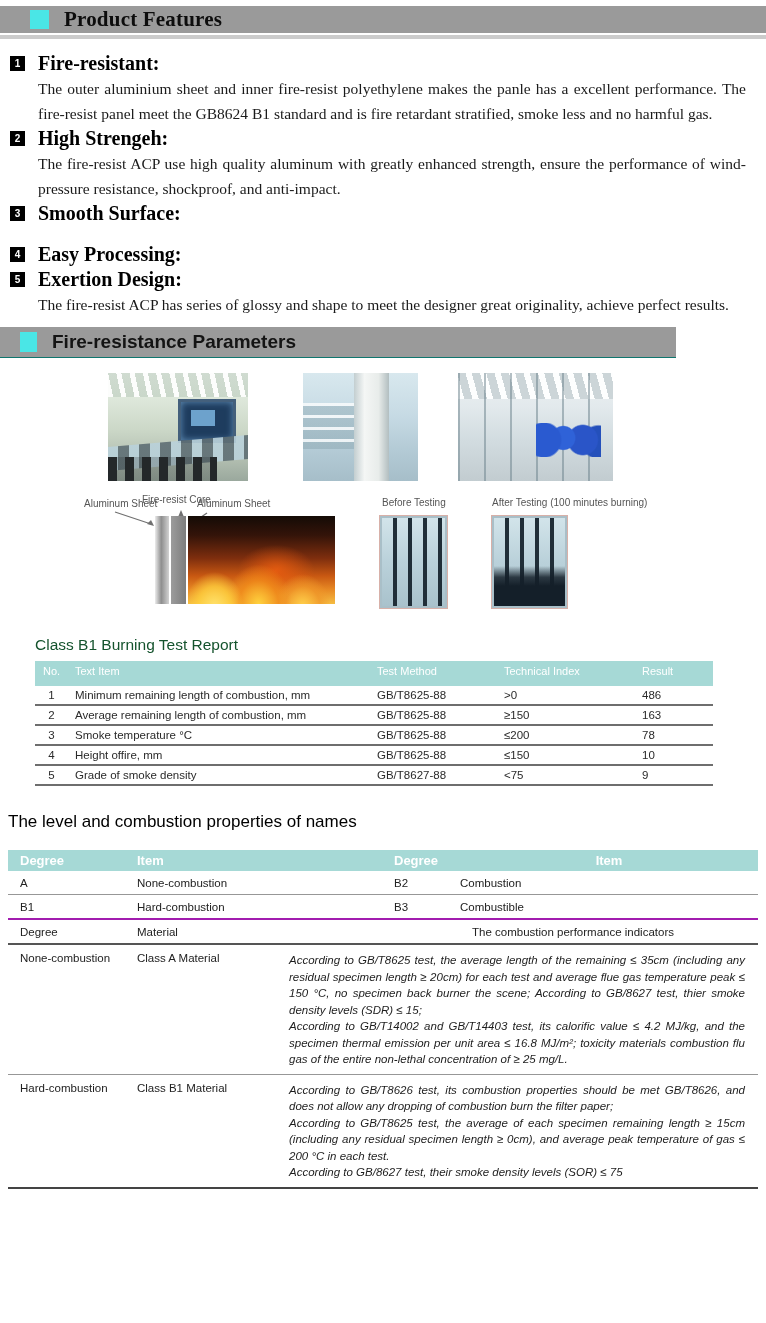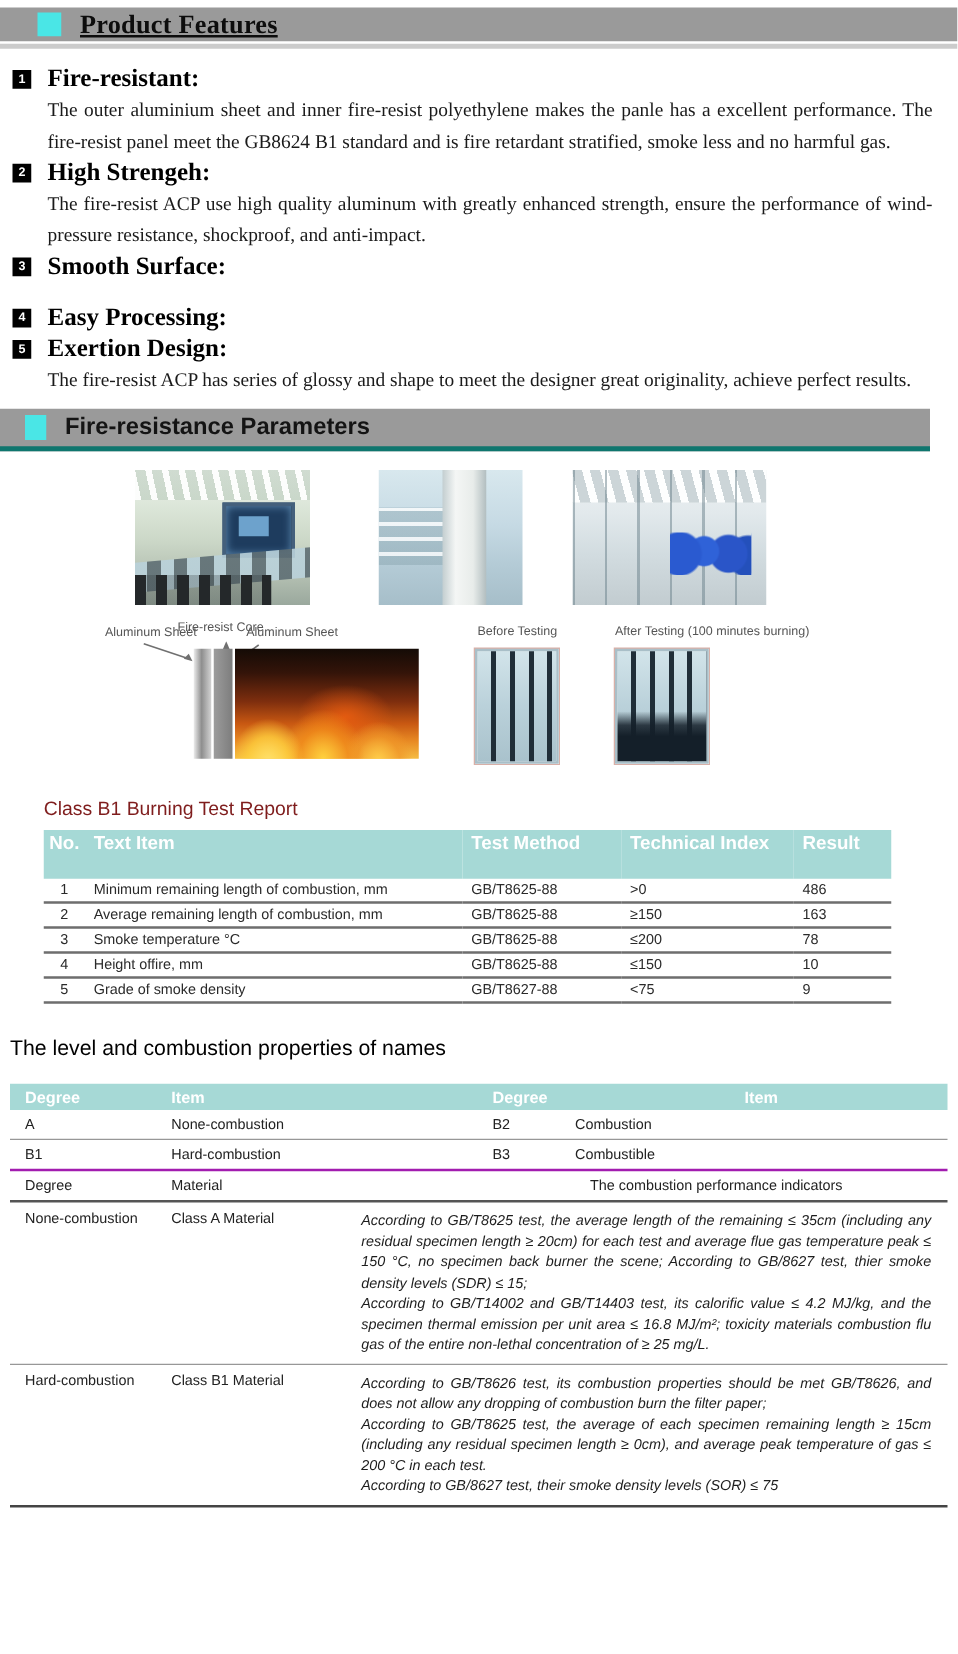"Product Features" .bar1 .title { text-decoration: underline -> none }
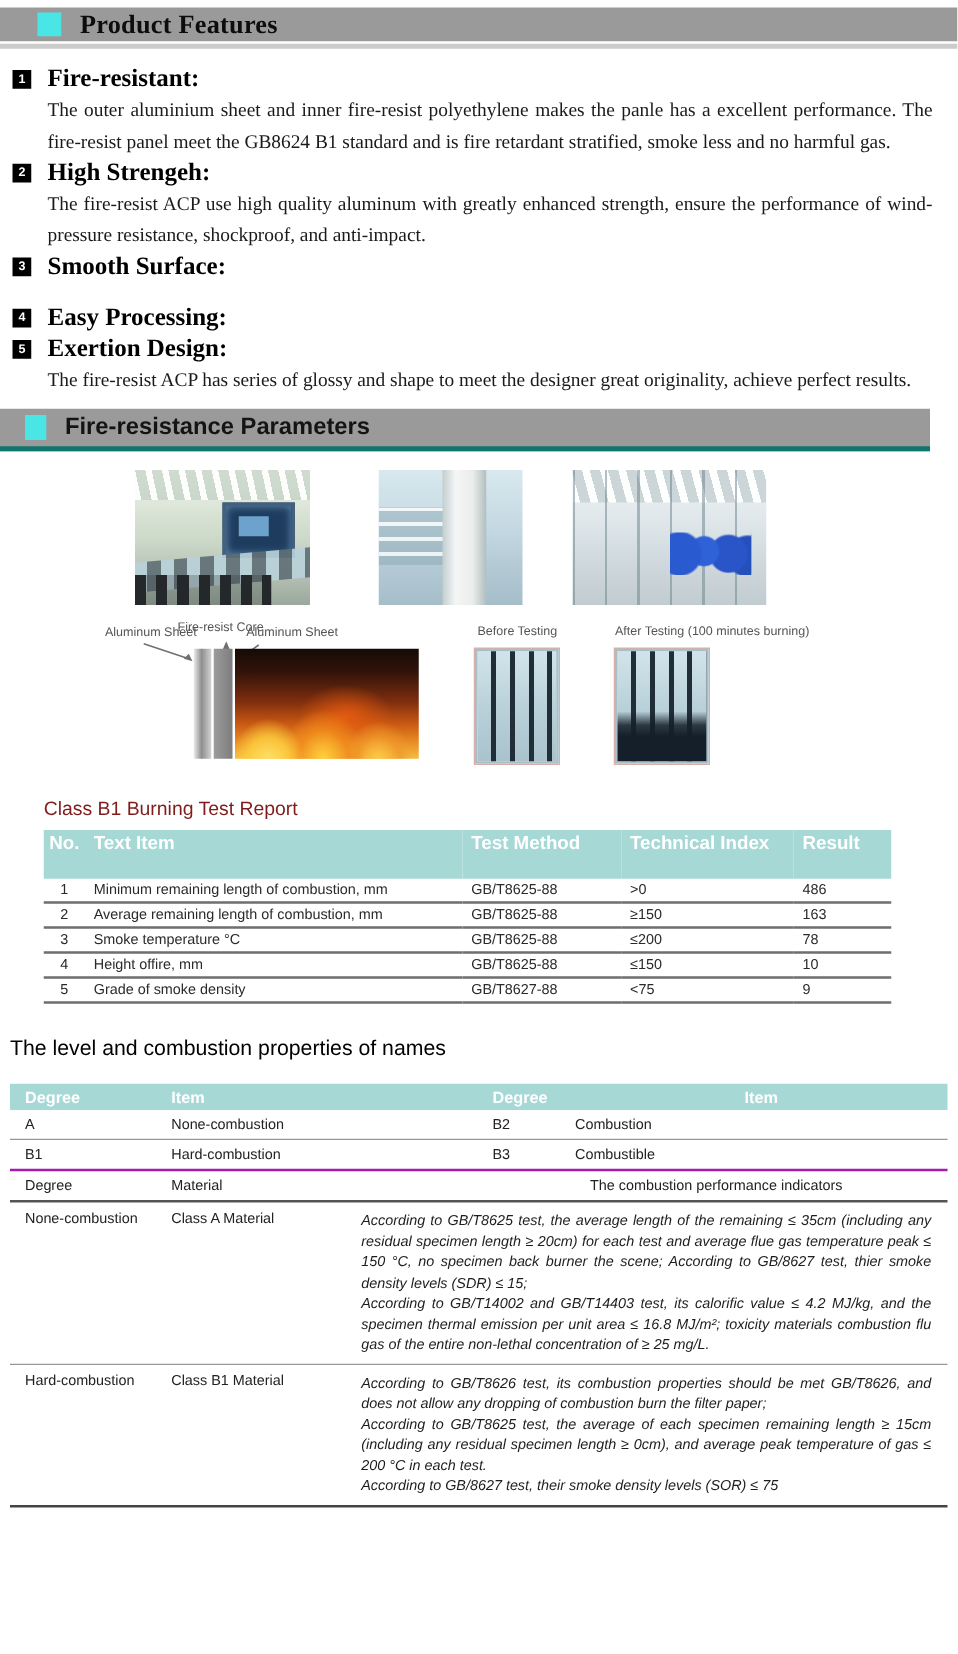"Fire-resistance Parameters" .bar2 { border-bottom: 4px solid #0f766e -> 1px solid #0f766e; width: 744px -> 676px }
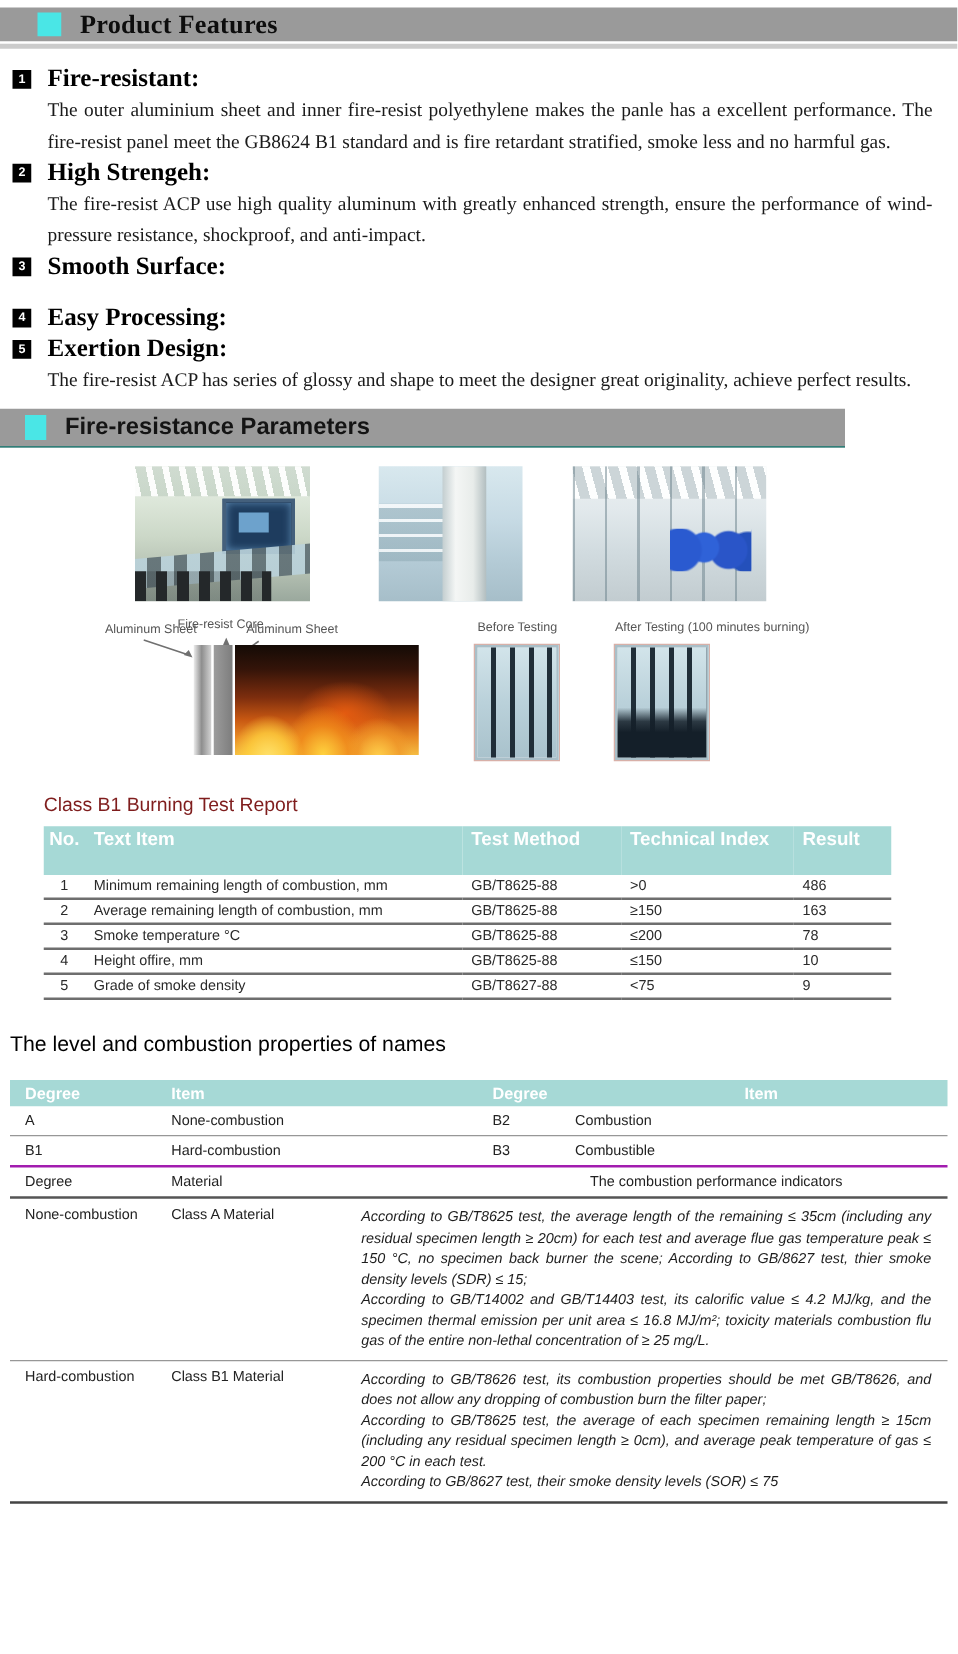"Class B1 Burning Test Report" .t1-title { color: #7f1d1d -> #14532d }
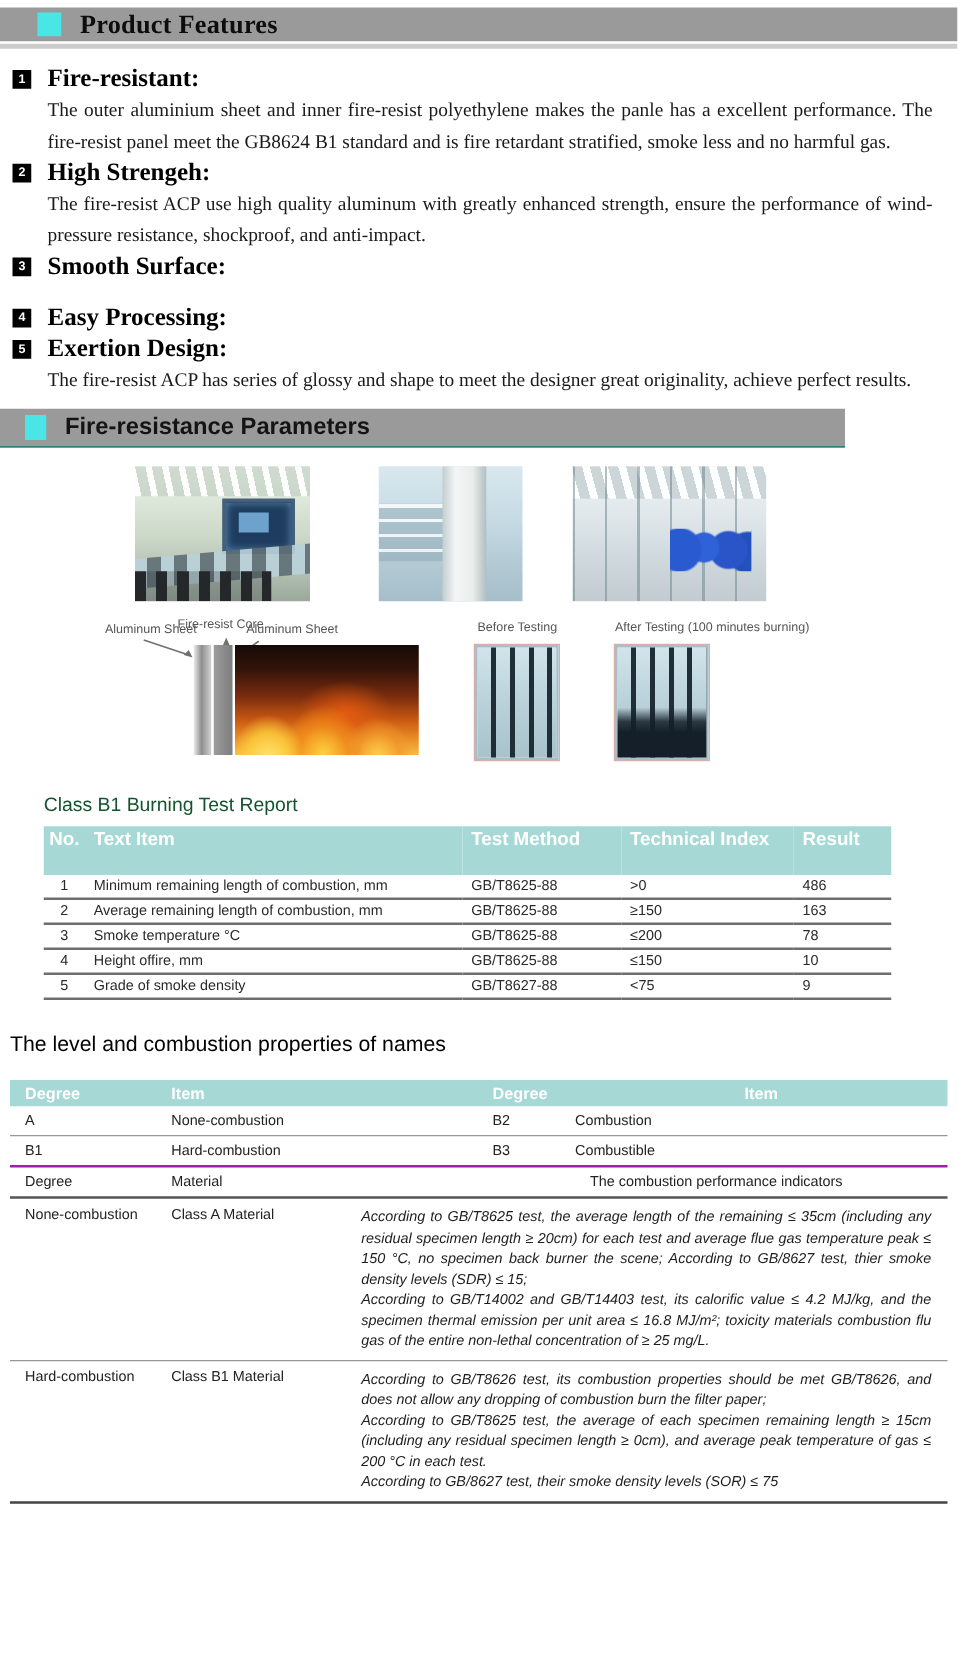"No." .t1 th { font-size: 15px -> 11px; font-weight: bold -> normal; padding: 2px 0 20px 7px -> 2px 0 8px 7px }
